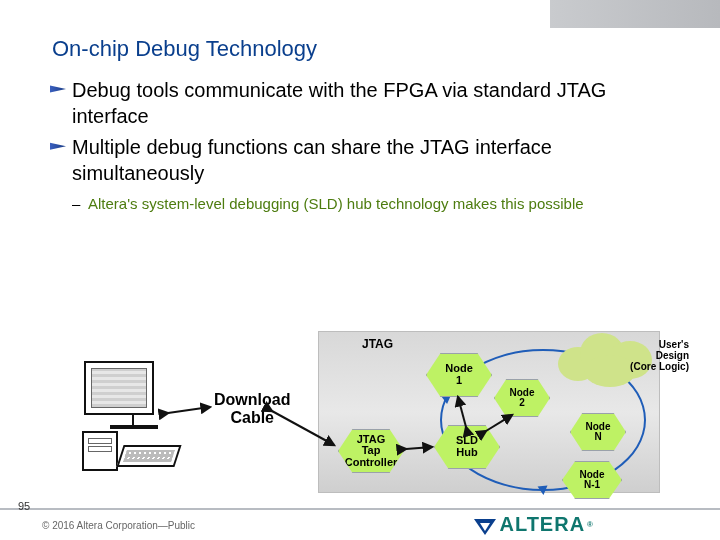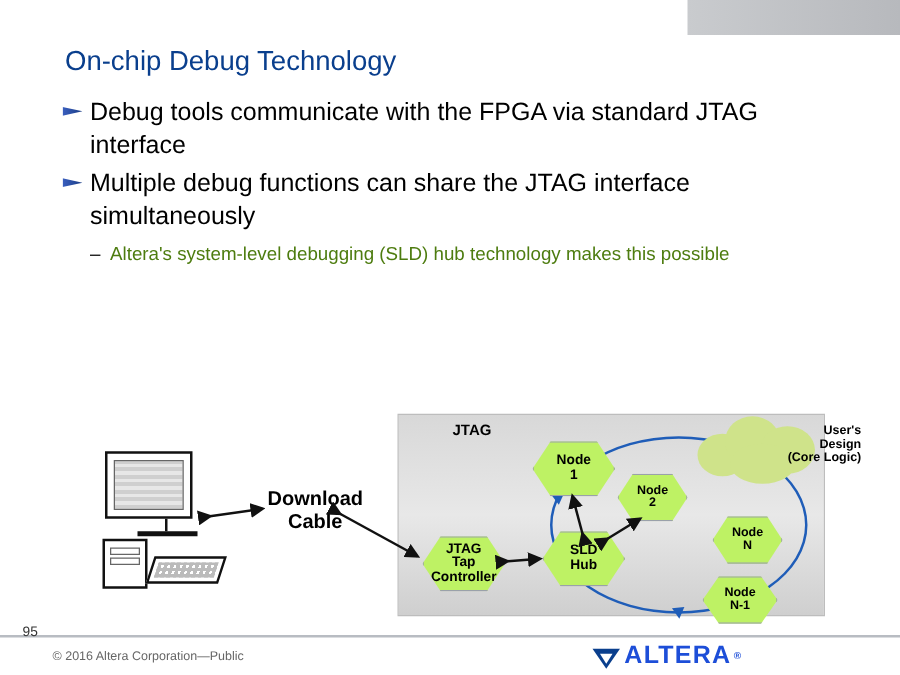"ALTERA" .logo { color: #1d4ed8 -> #0f766e }
